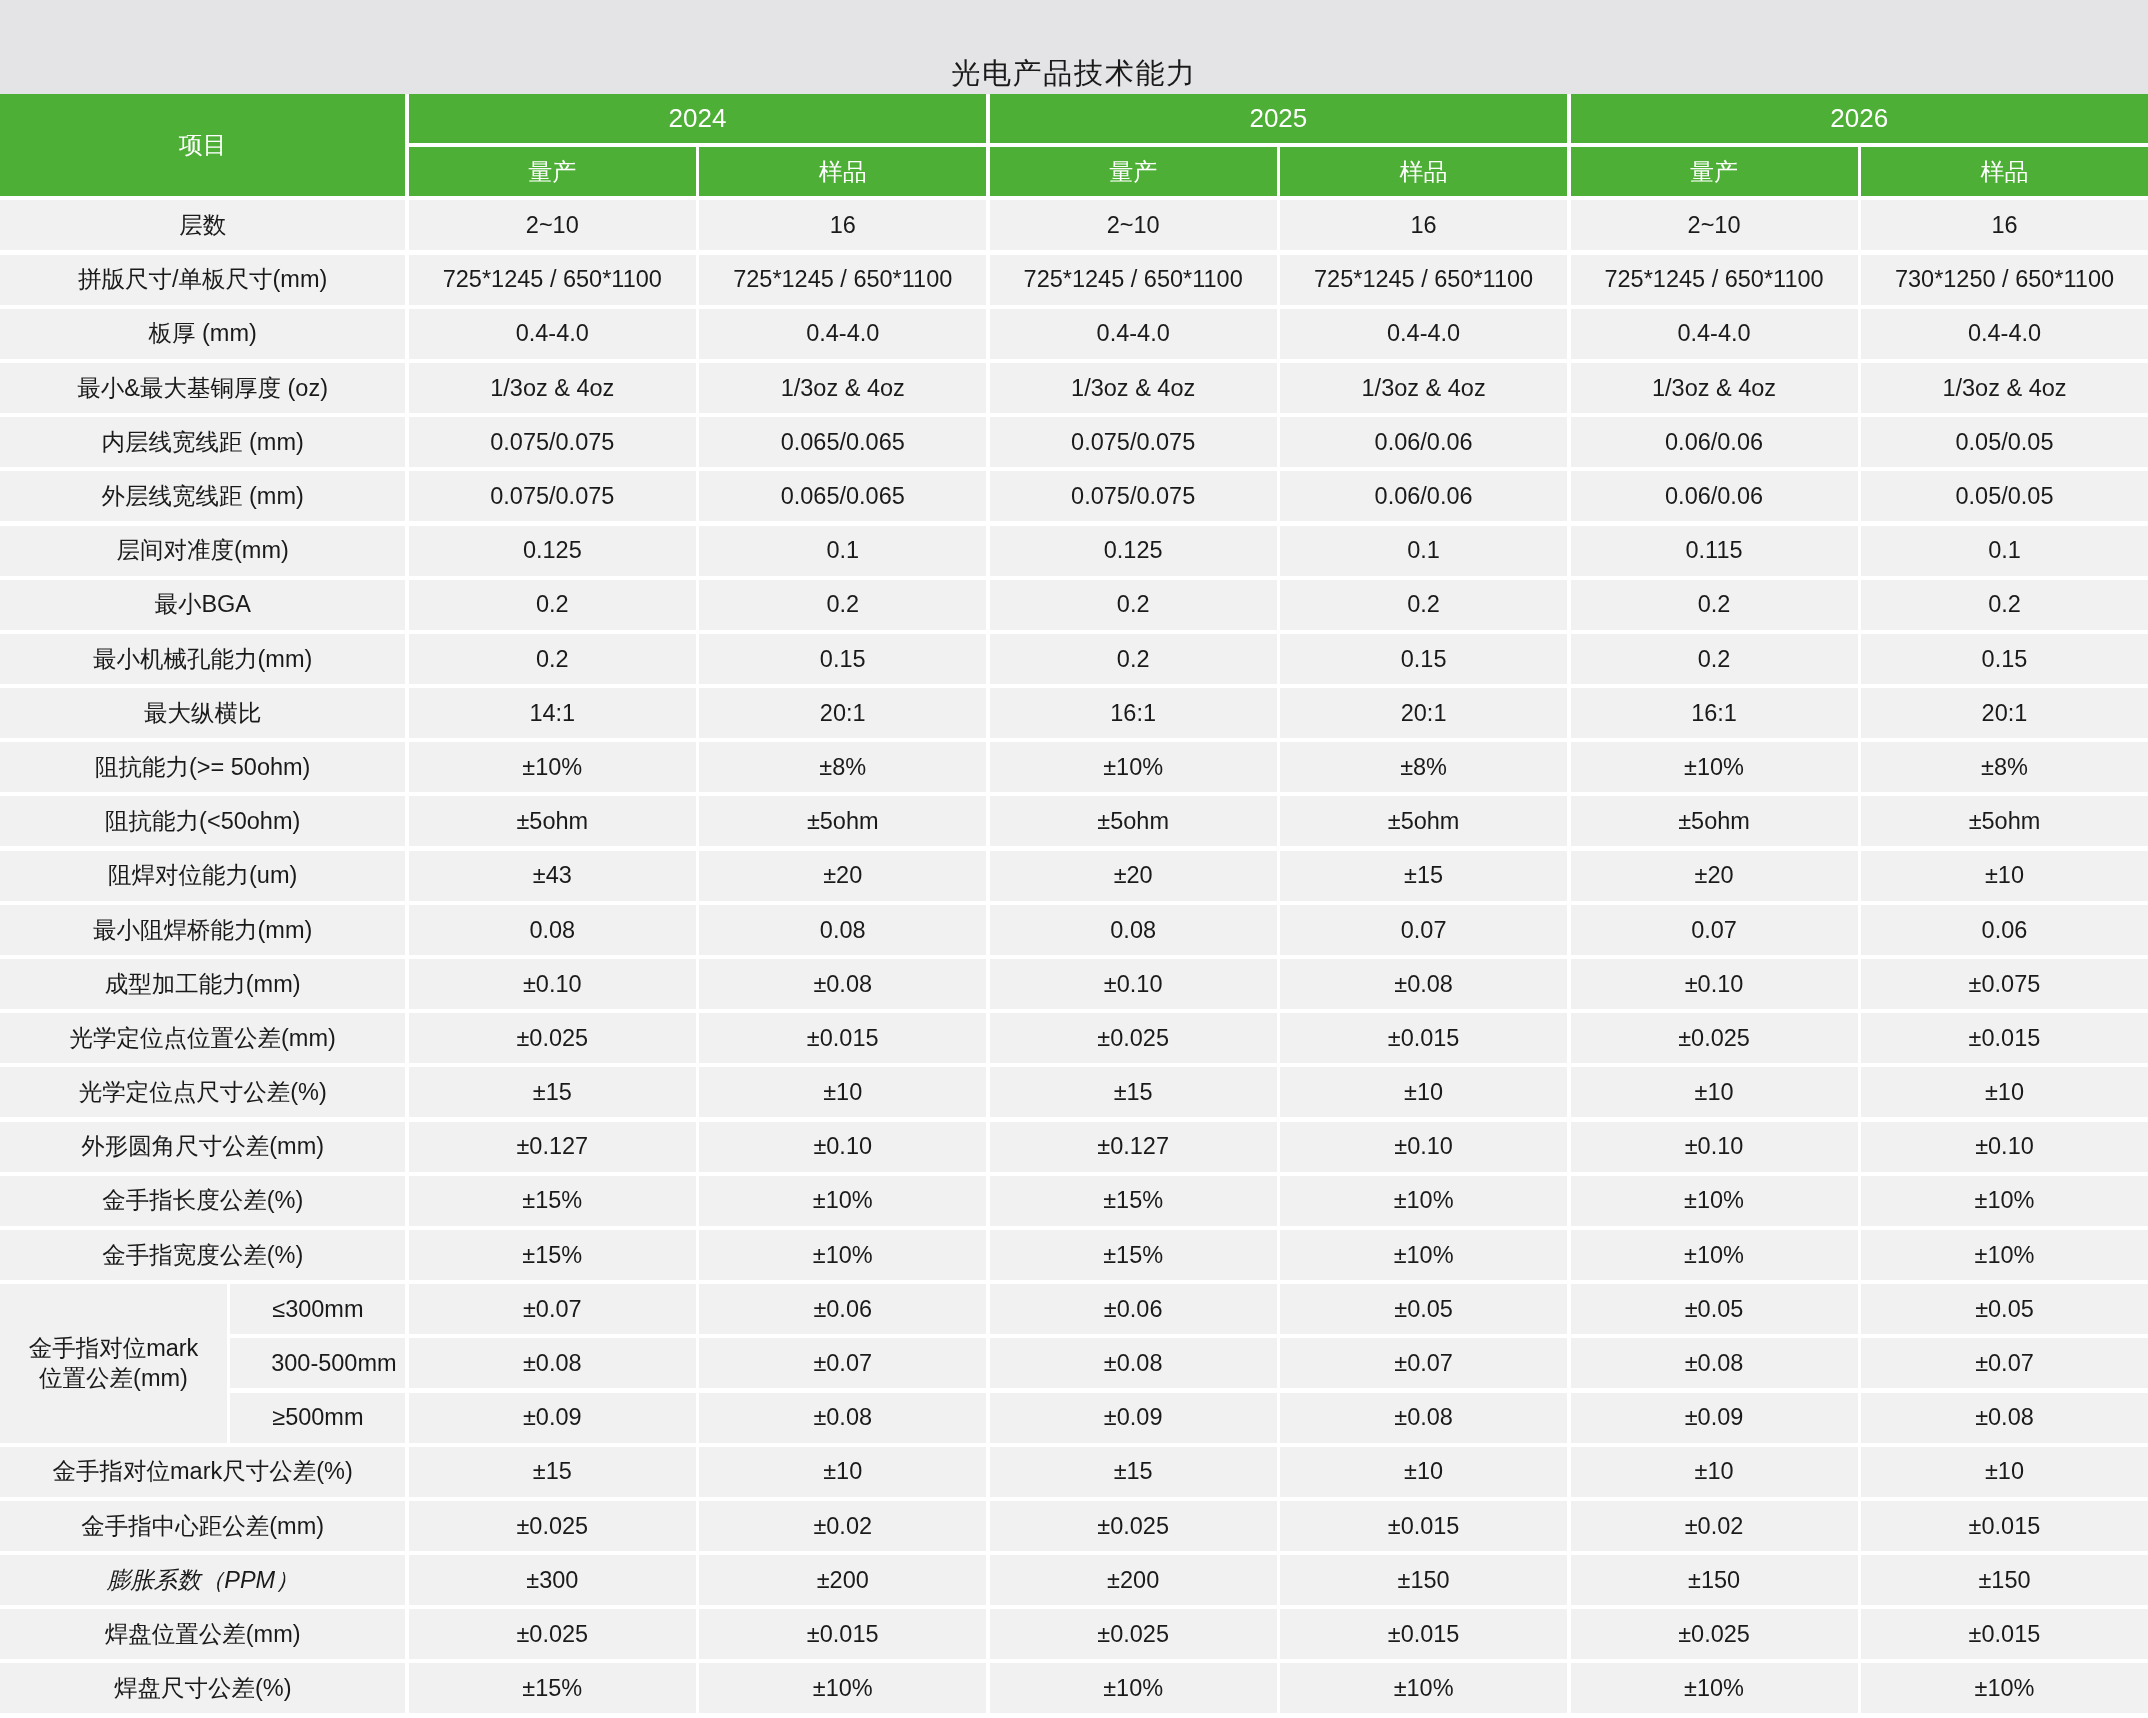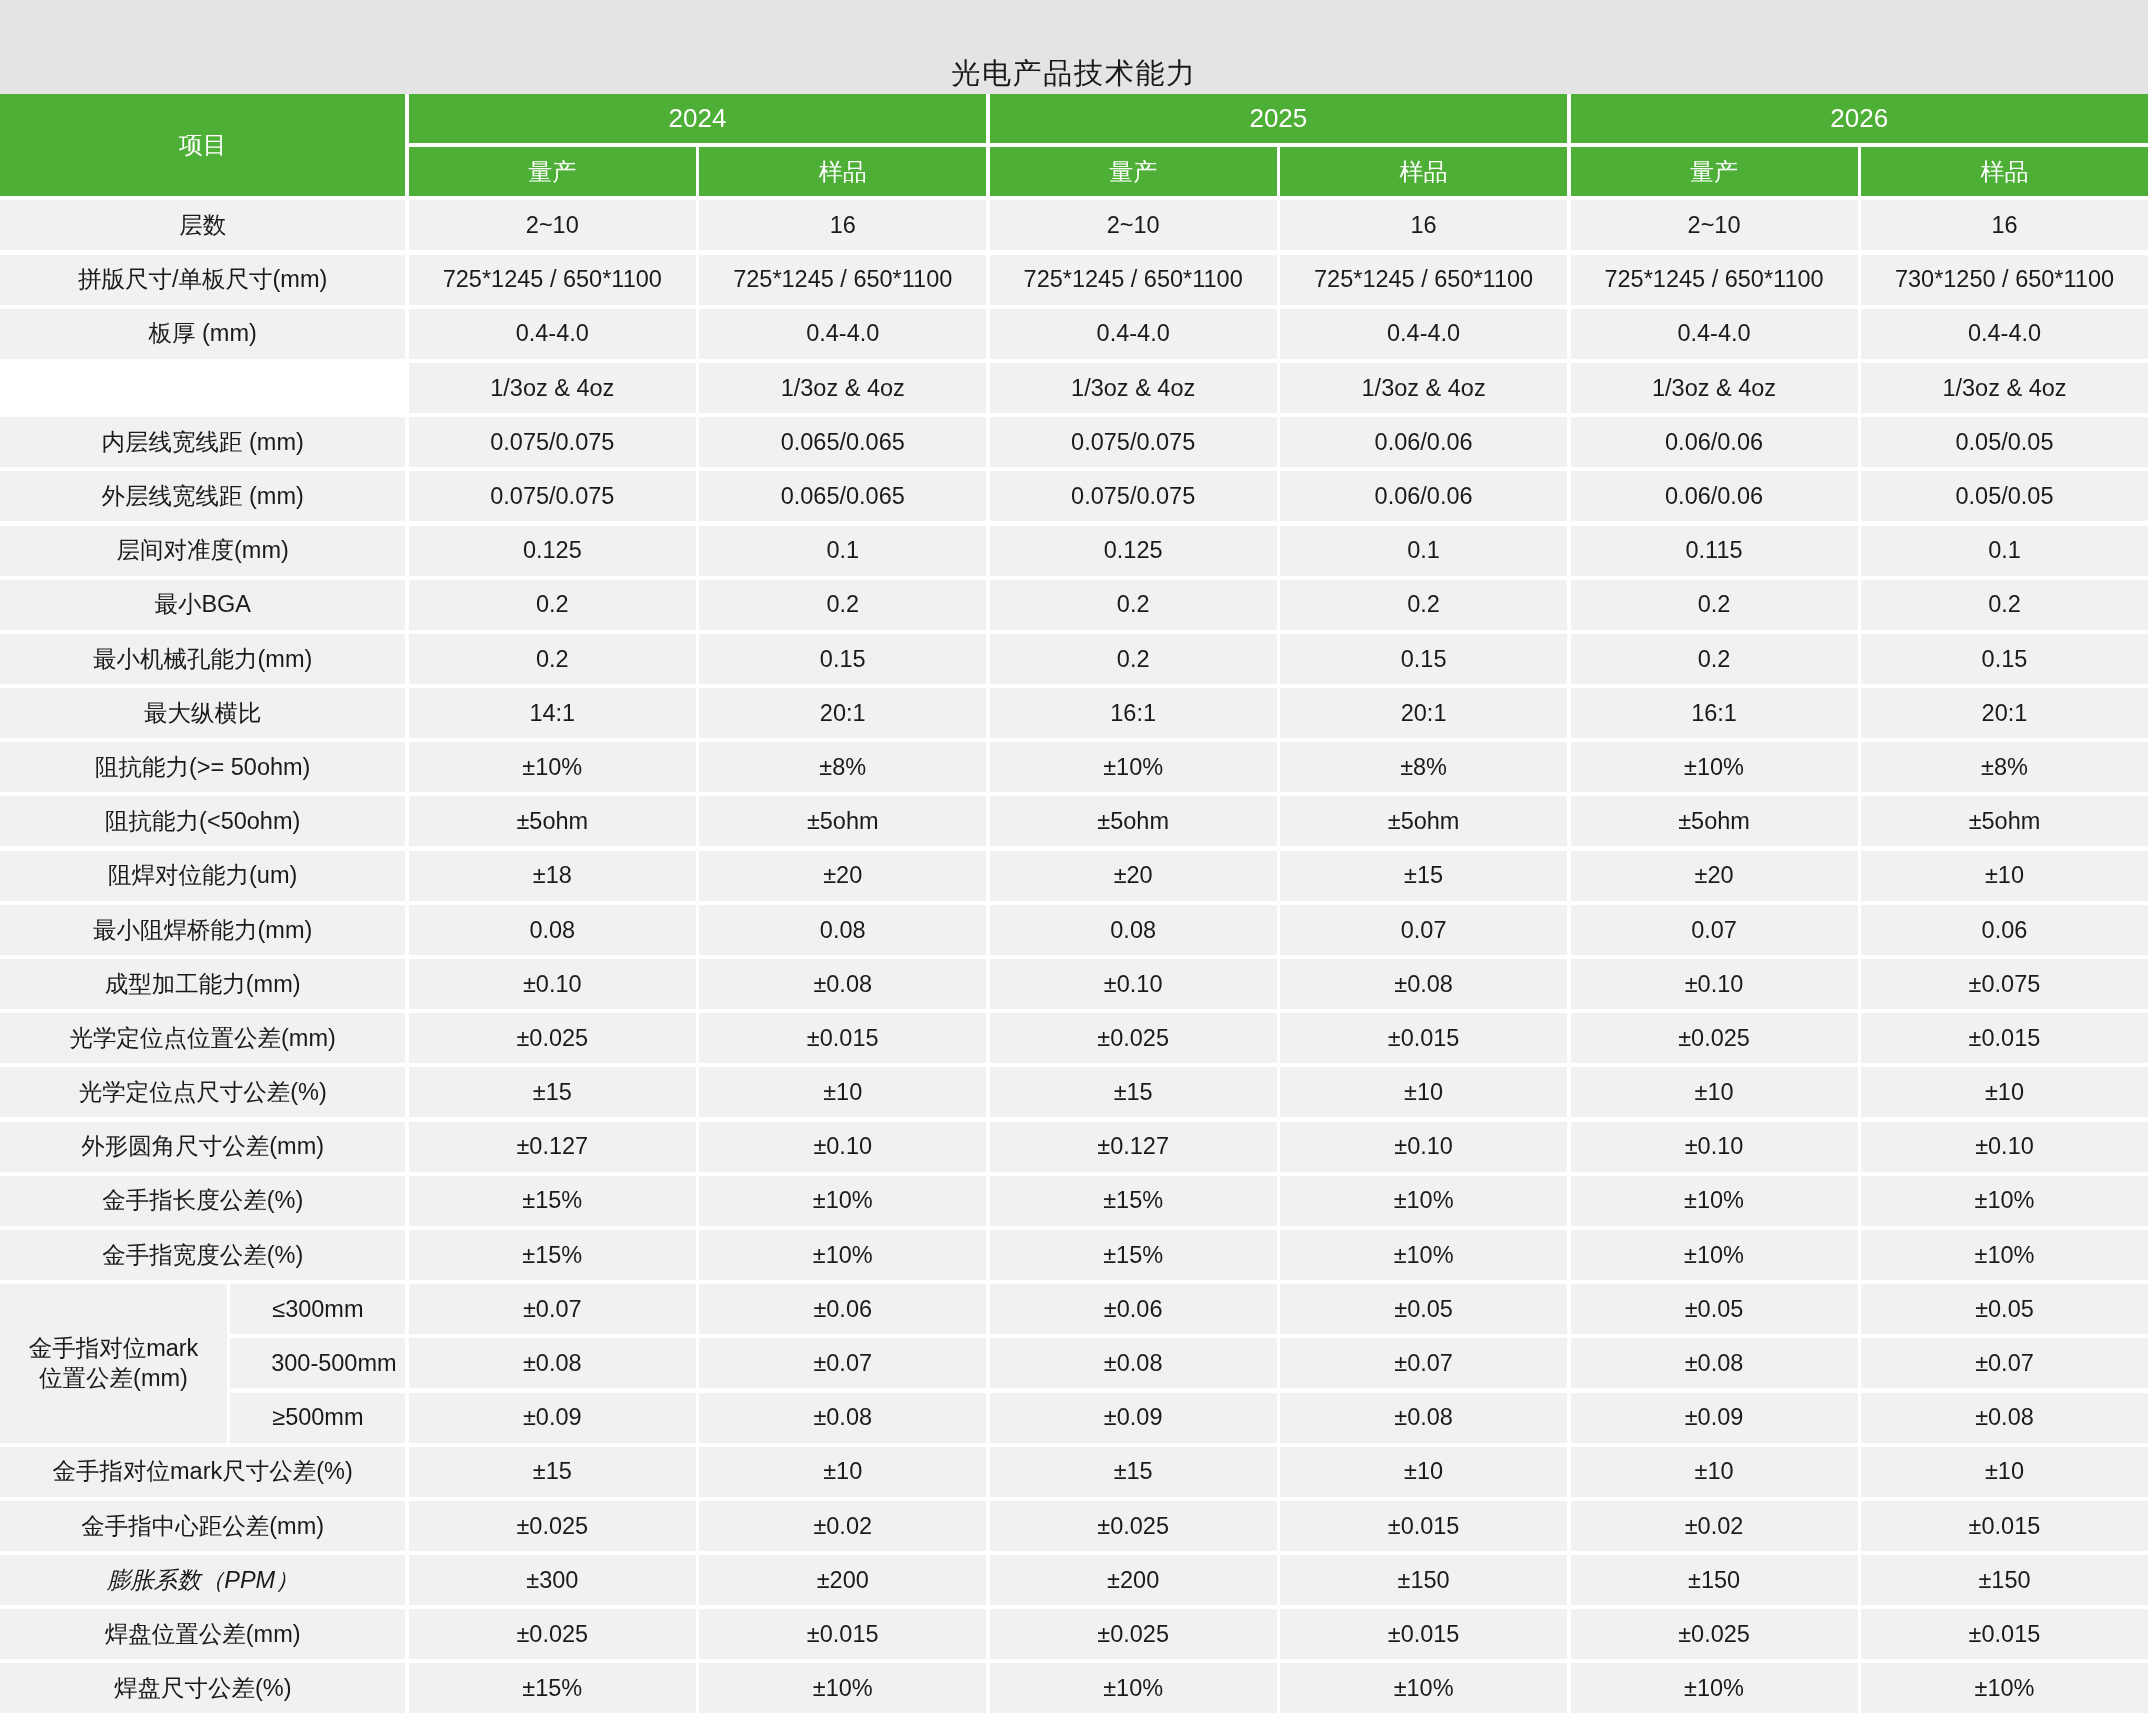"最小&最大基铜厚度 (oz)" div.cell { html: none -> <div>最小&amp;最大基铜厚度 (oz)</div> }
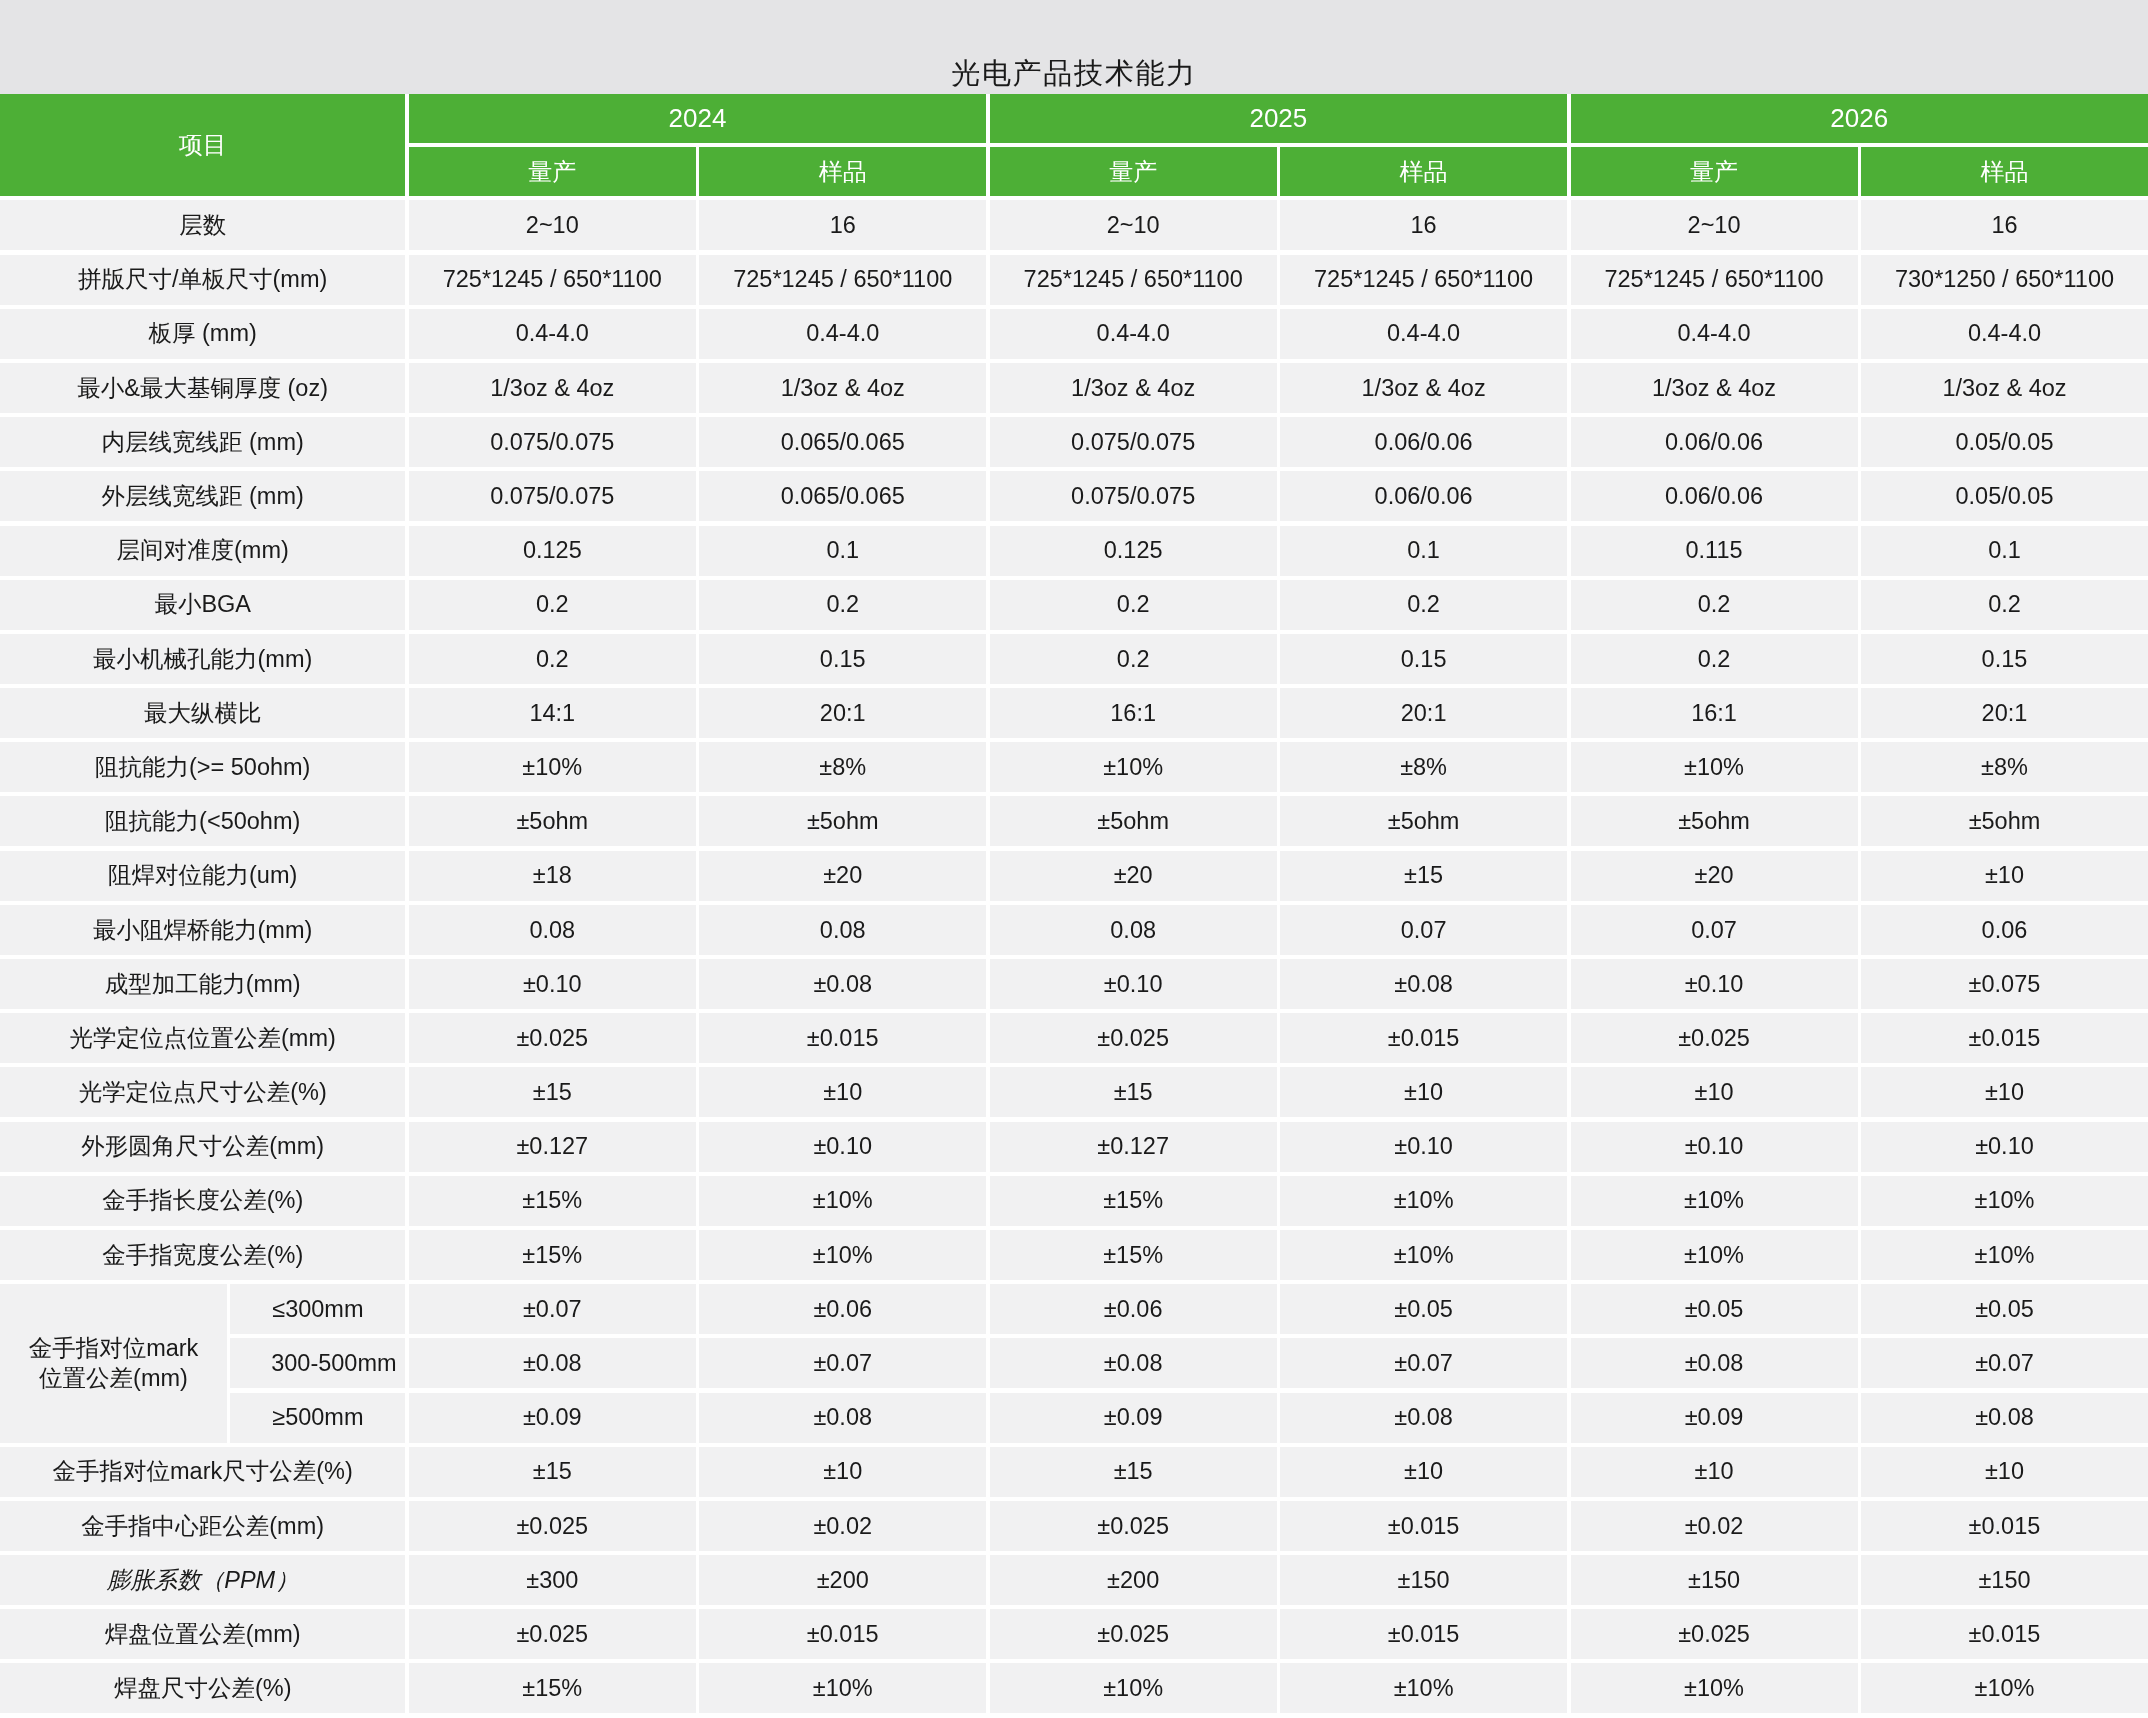"±18" div.cell { text: 18 -> 43 }
